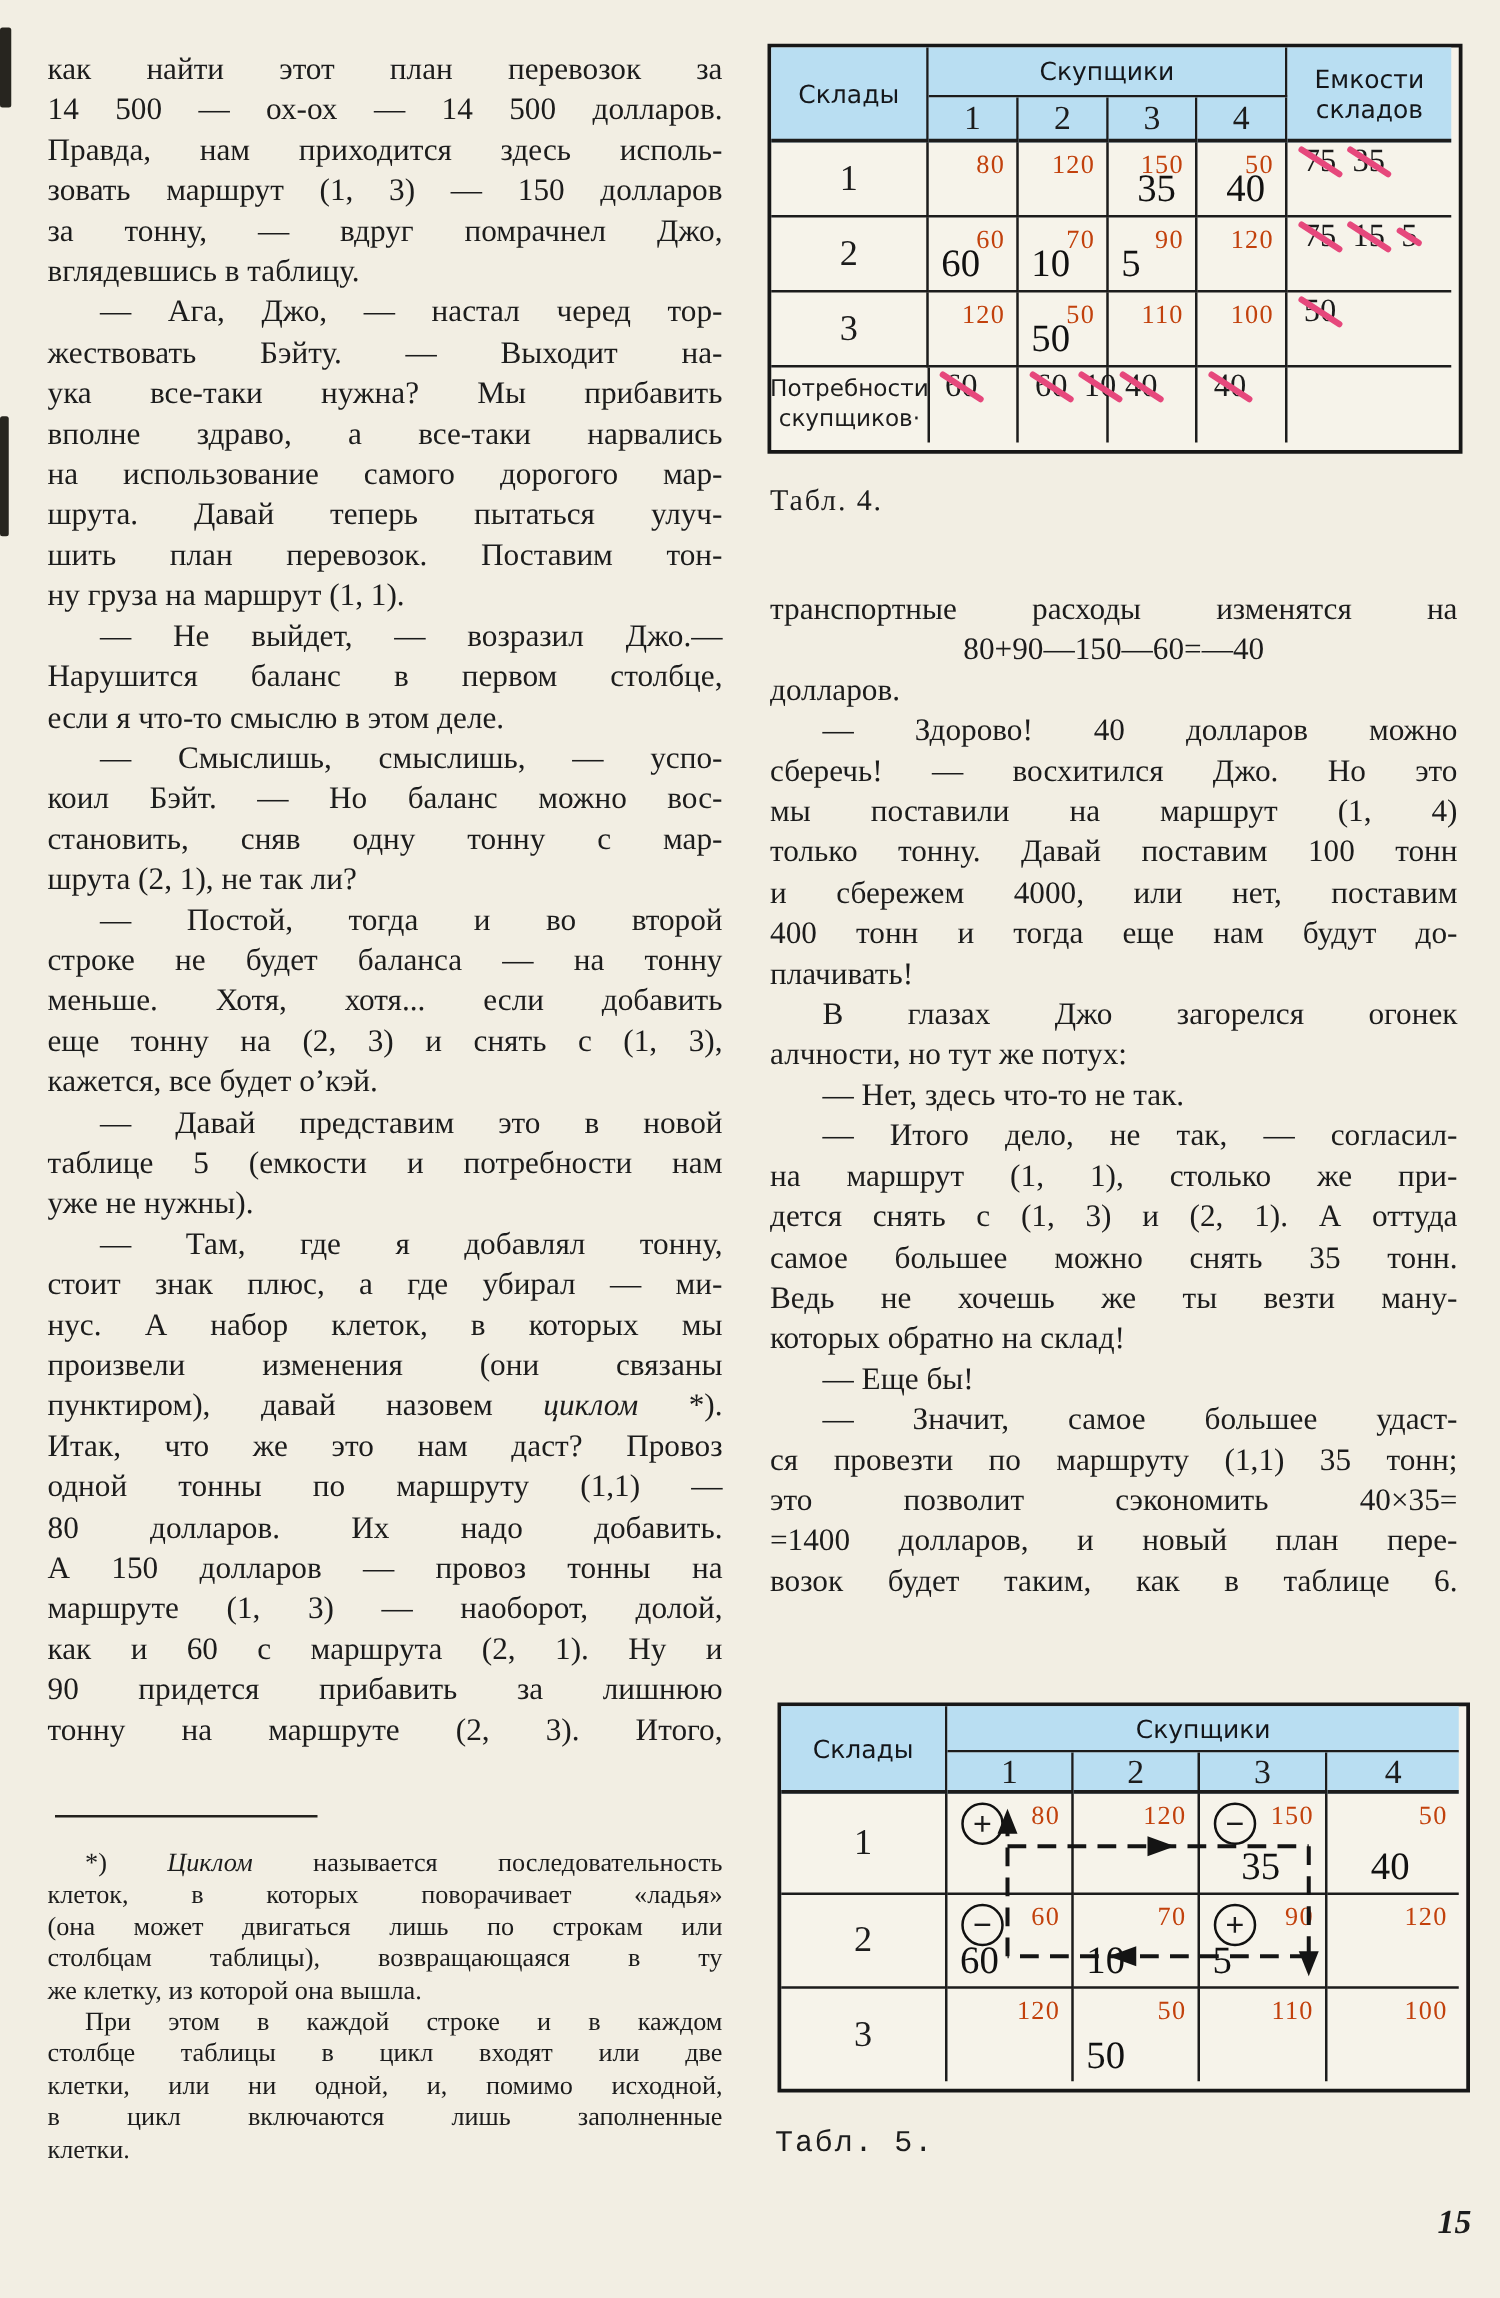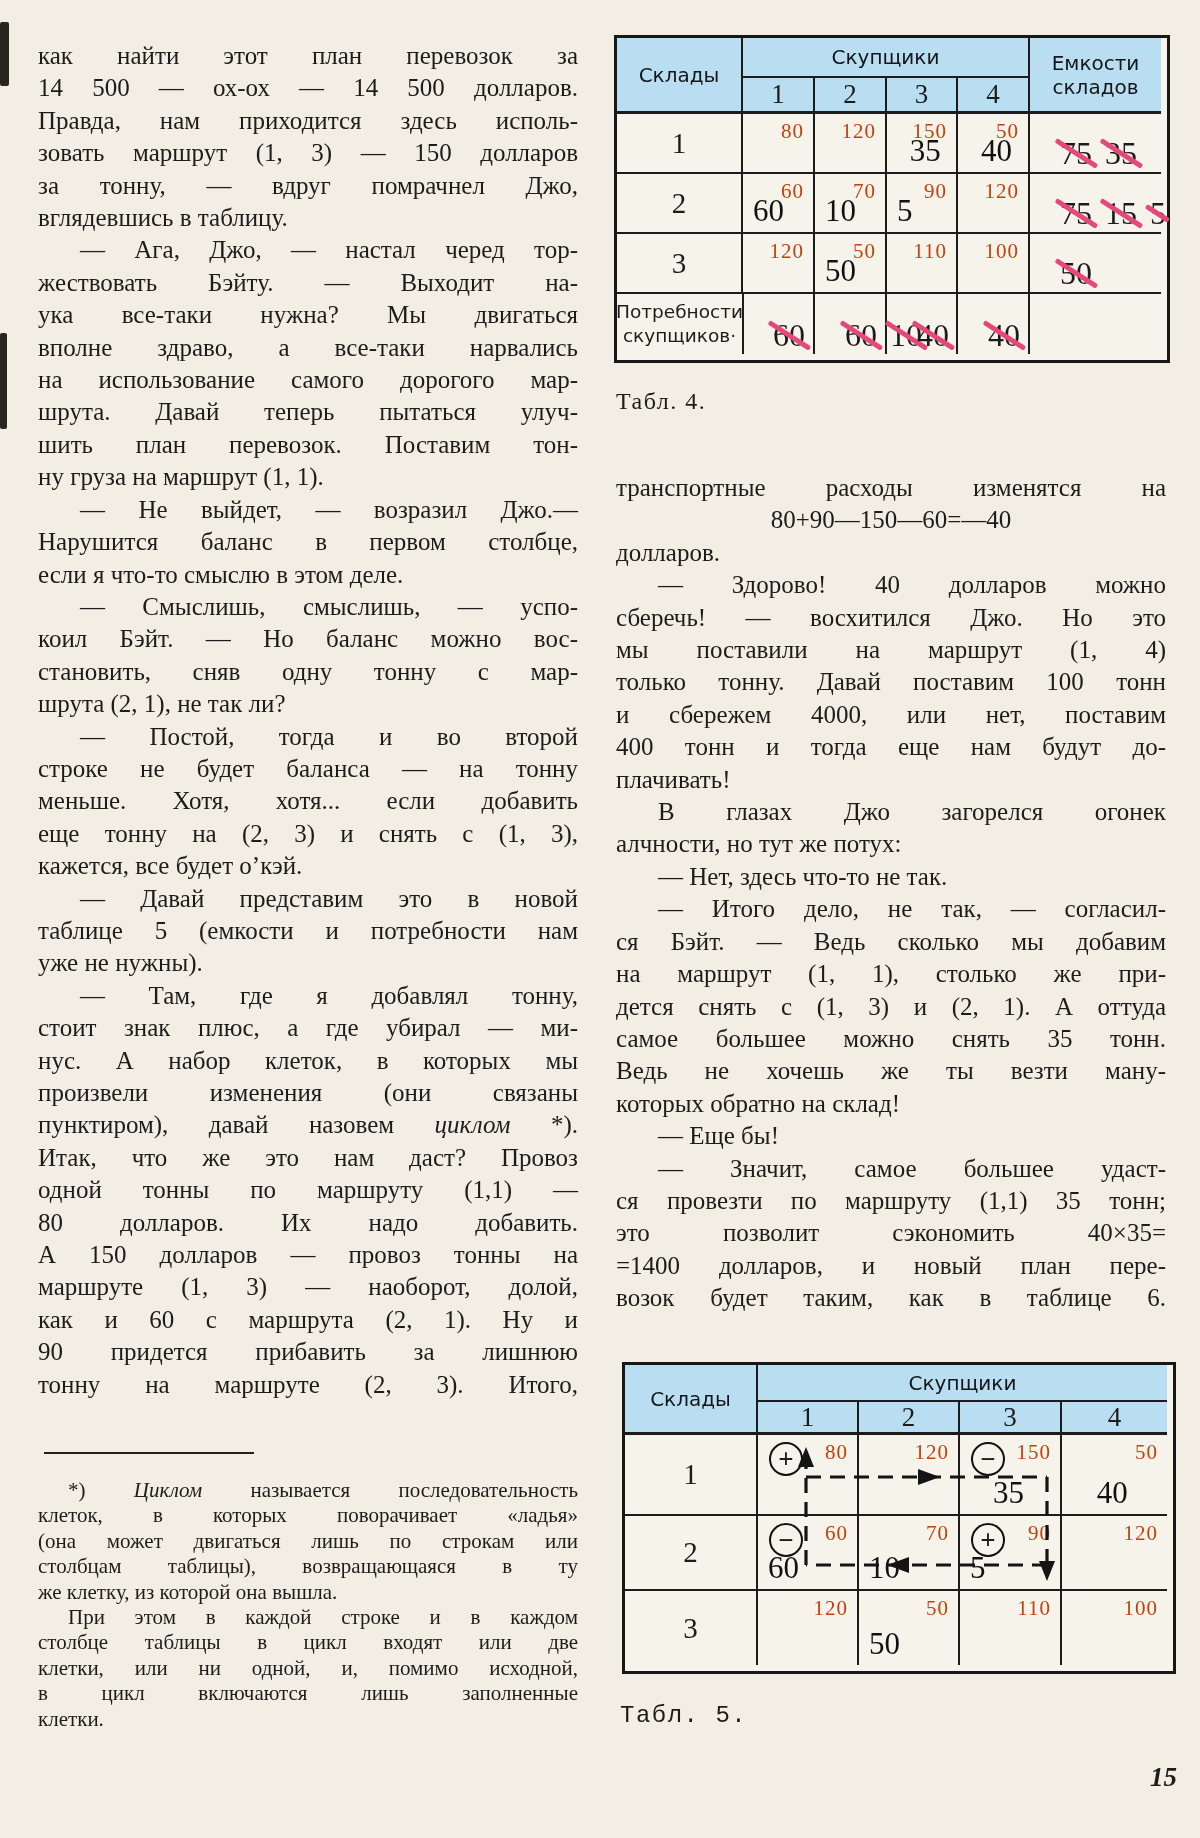"75" .cap { align-items: flex-end -> flex-start; font-size: 32px -> 26px; padding-left: 28px -> 11px }
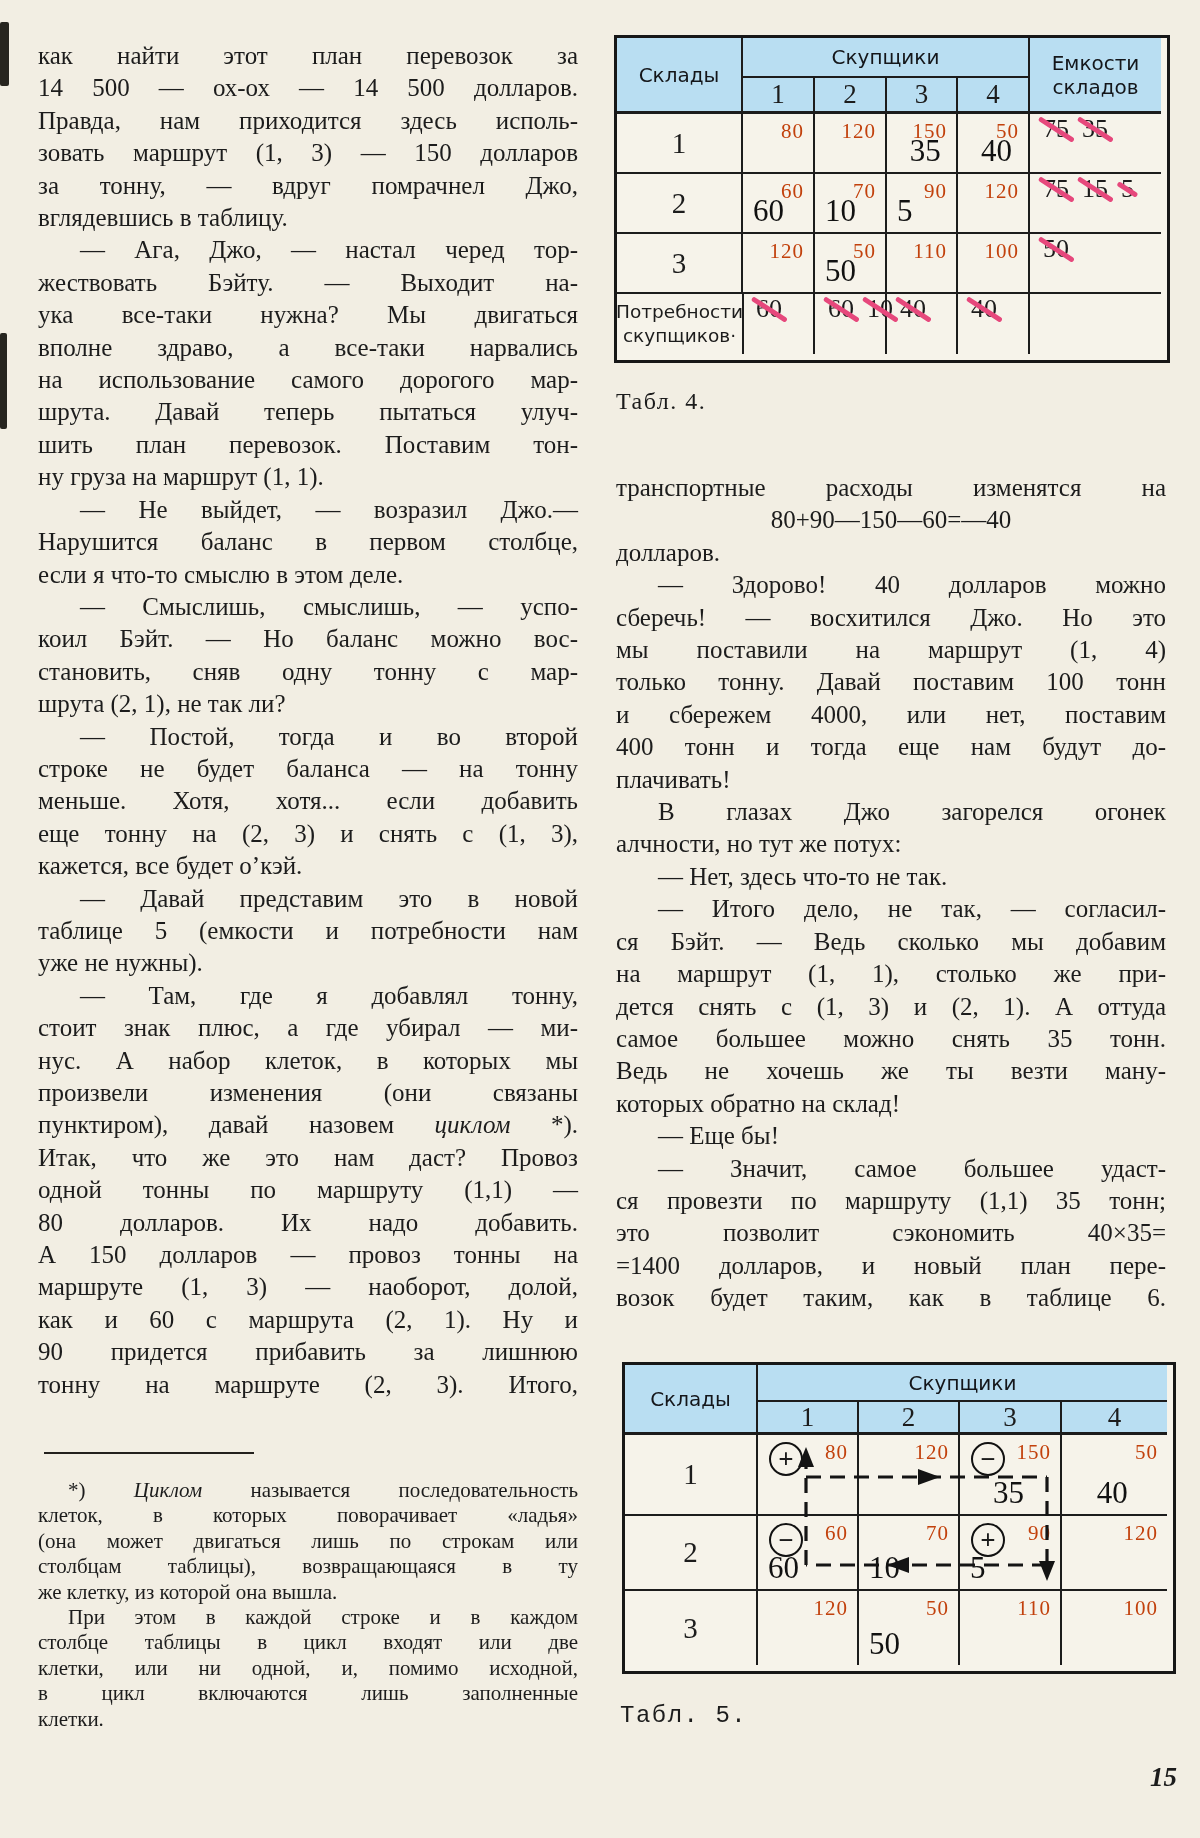"ука все-таки нужна? Мы двигаться" div.tline { text: двигаться -> прибавить }
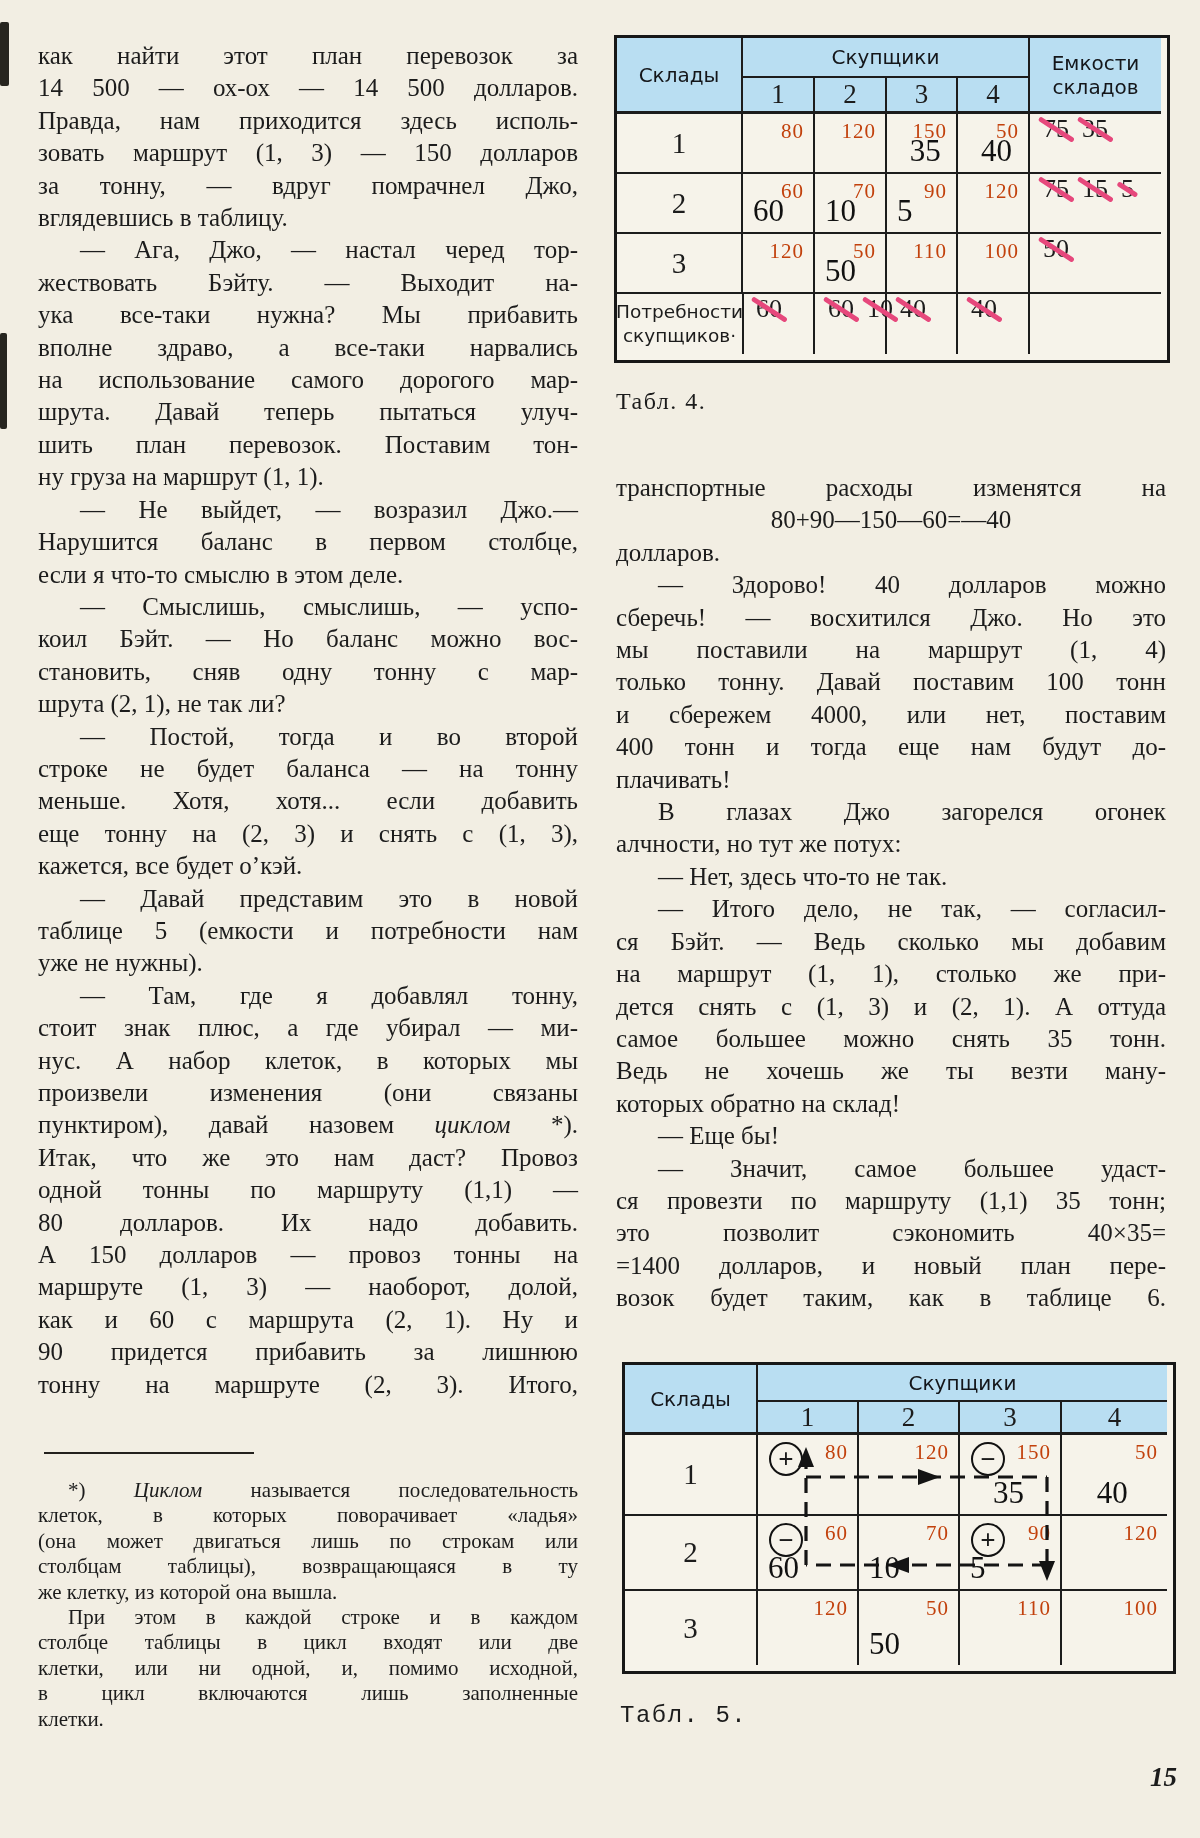"ся Бэйт. — Ведь сколько" div.tline { html: <div>ся Бэйт. — Ведь сколько мы добавим</div> -> none }
